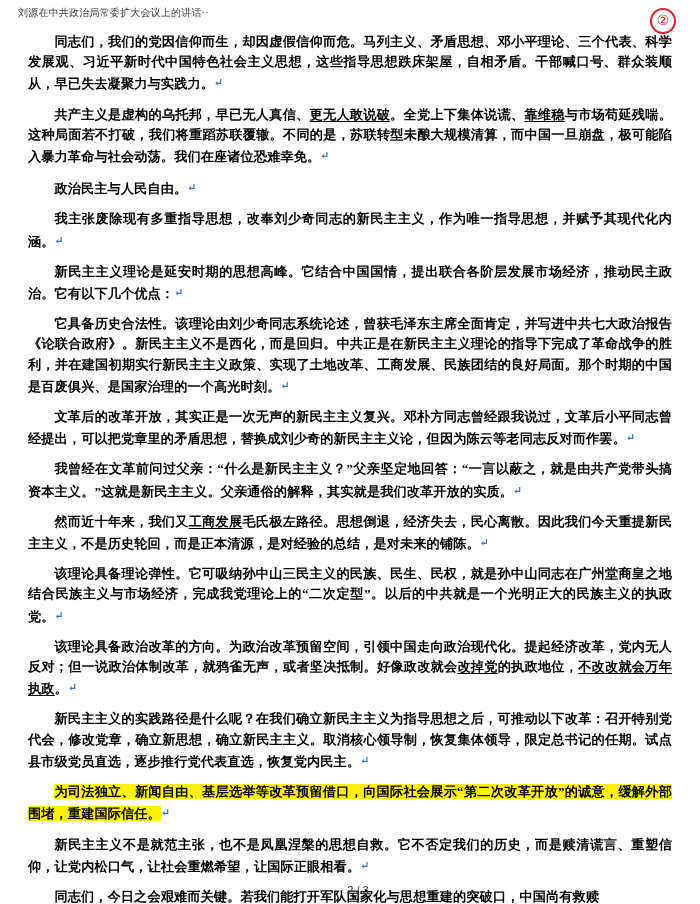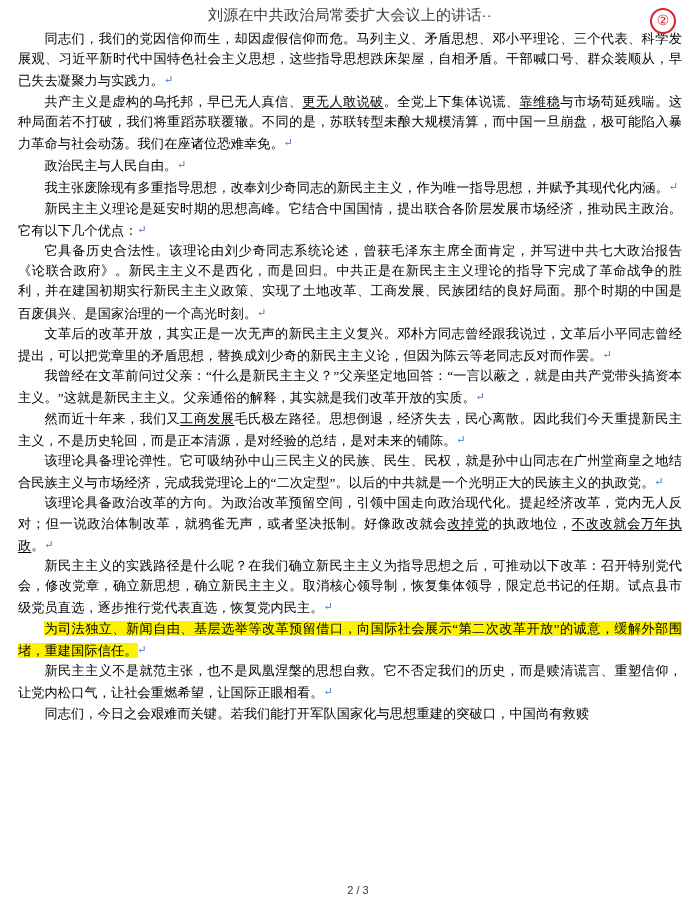"刘源在中共政治局常委扩大会议上的讲话··" .header { font-size: 15px -> 10px; text-align: center -> none }
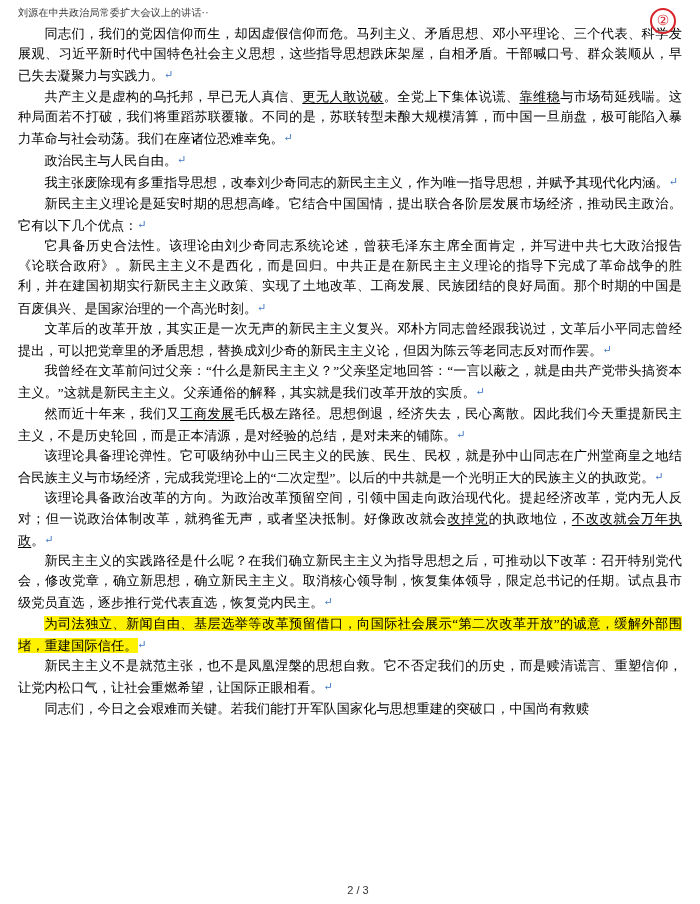"同志们，我们的党因信仰而生，却因虚假信仰而危。马列主义、矛盾思想、邓小平理论、三" p.para { font-weight: none -> bold; margin: 0 -> 10px }
